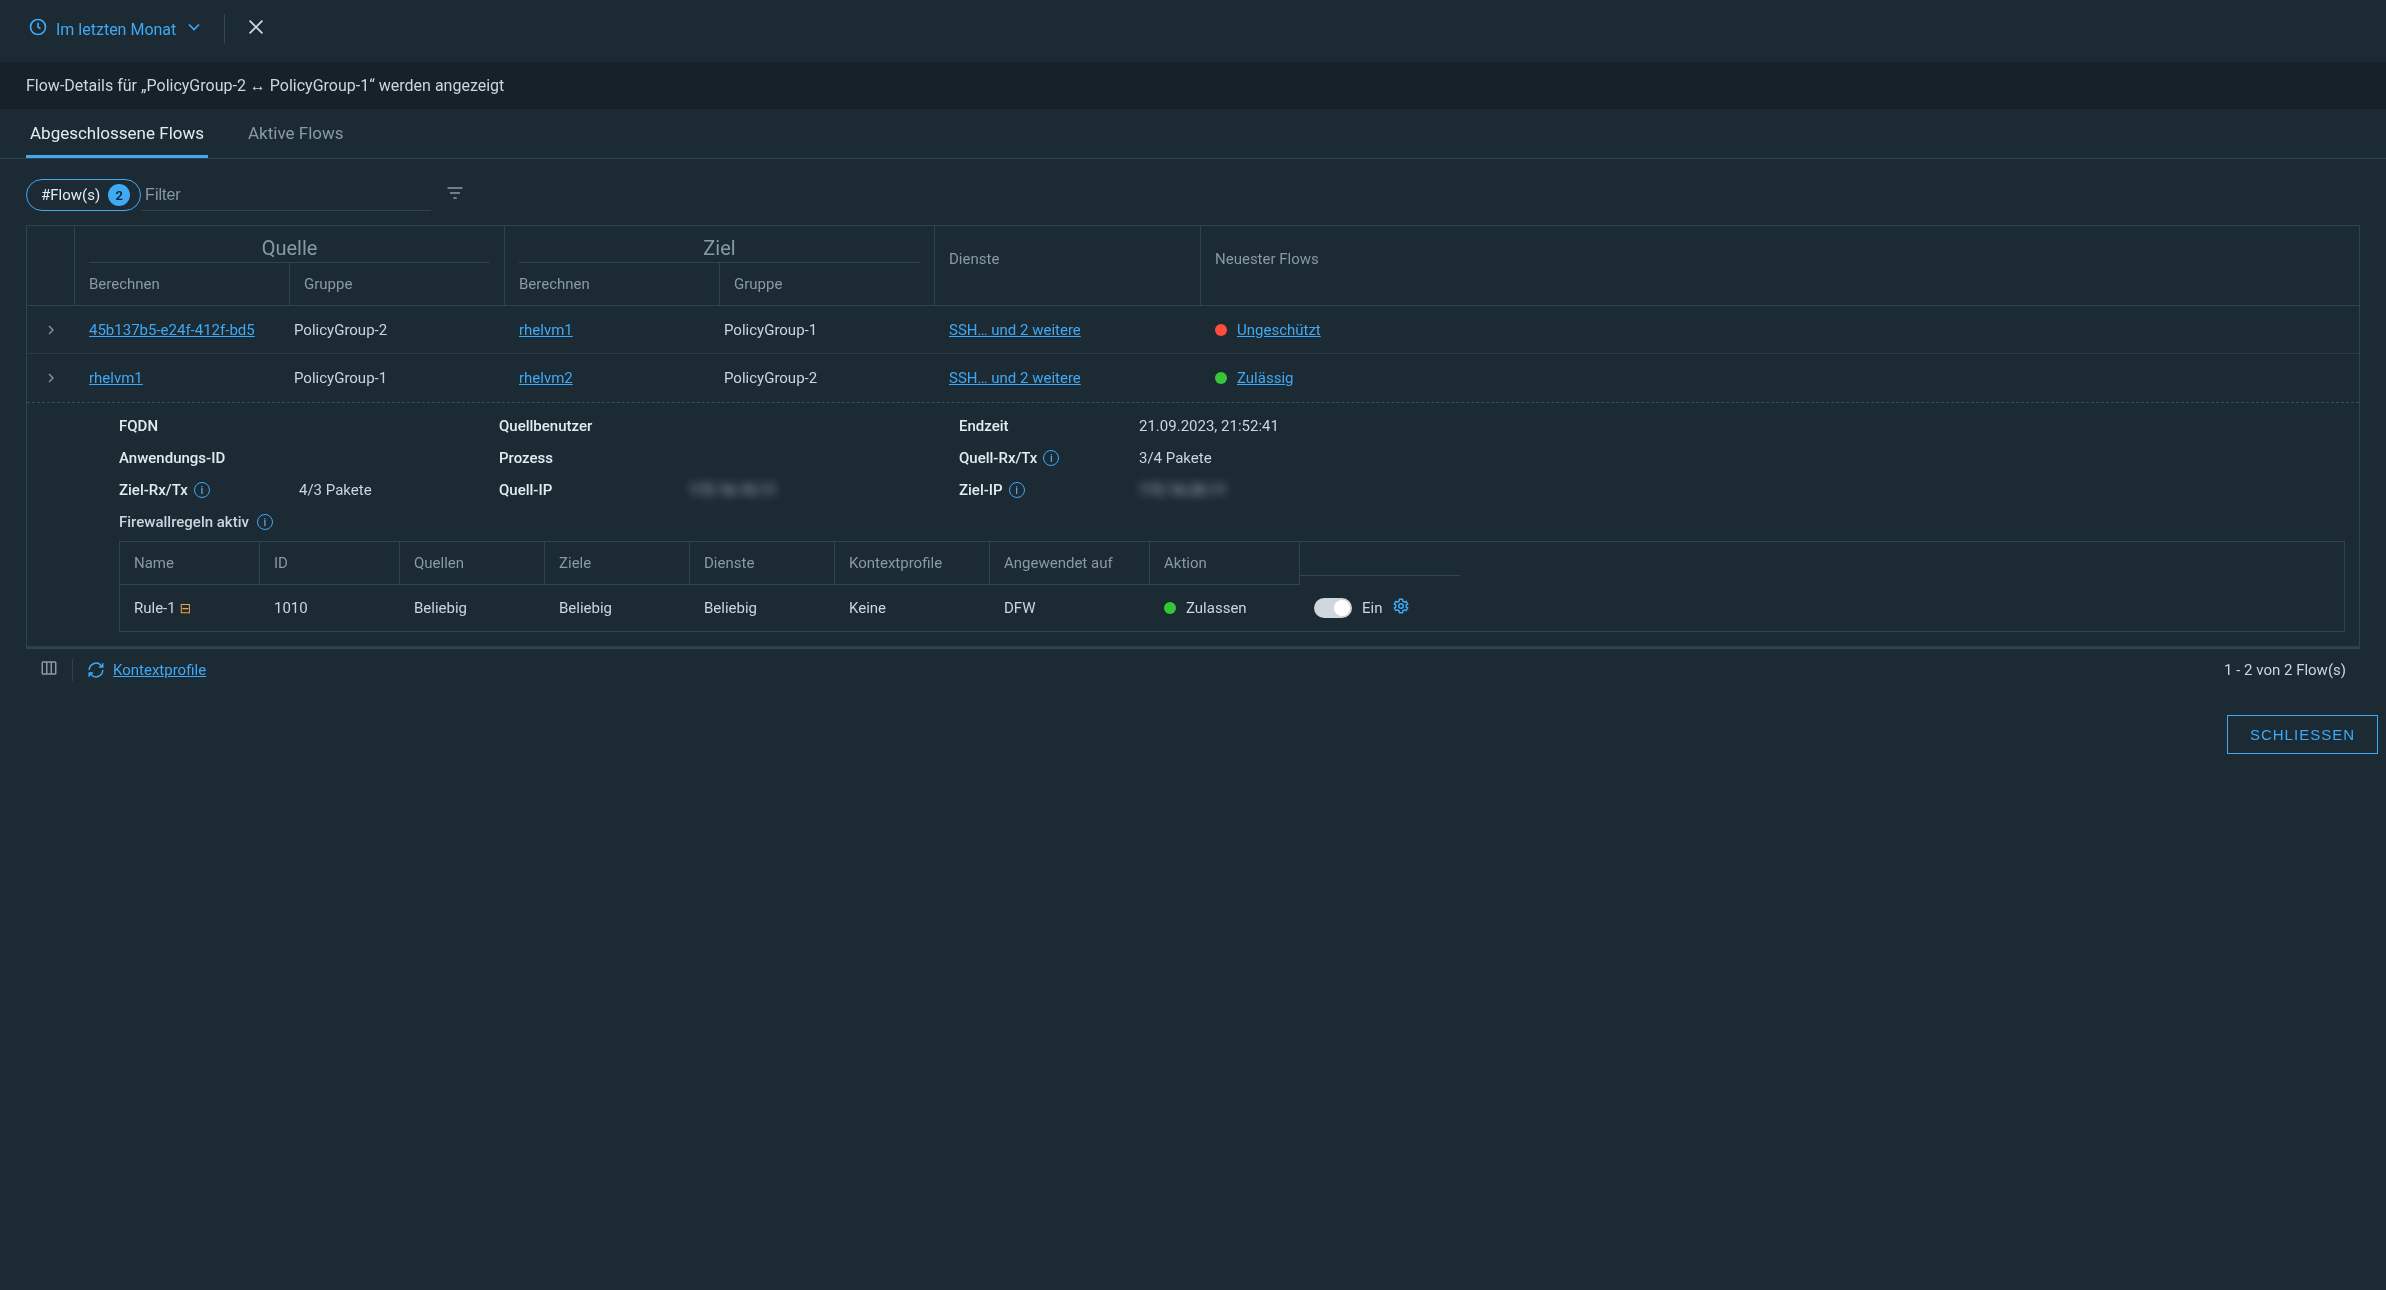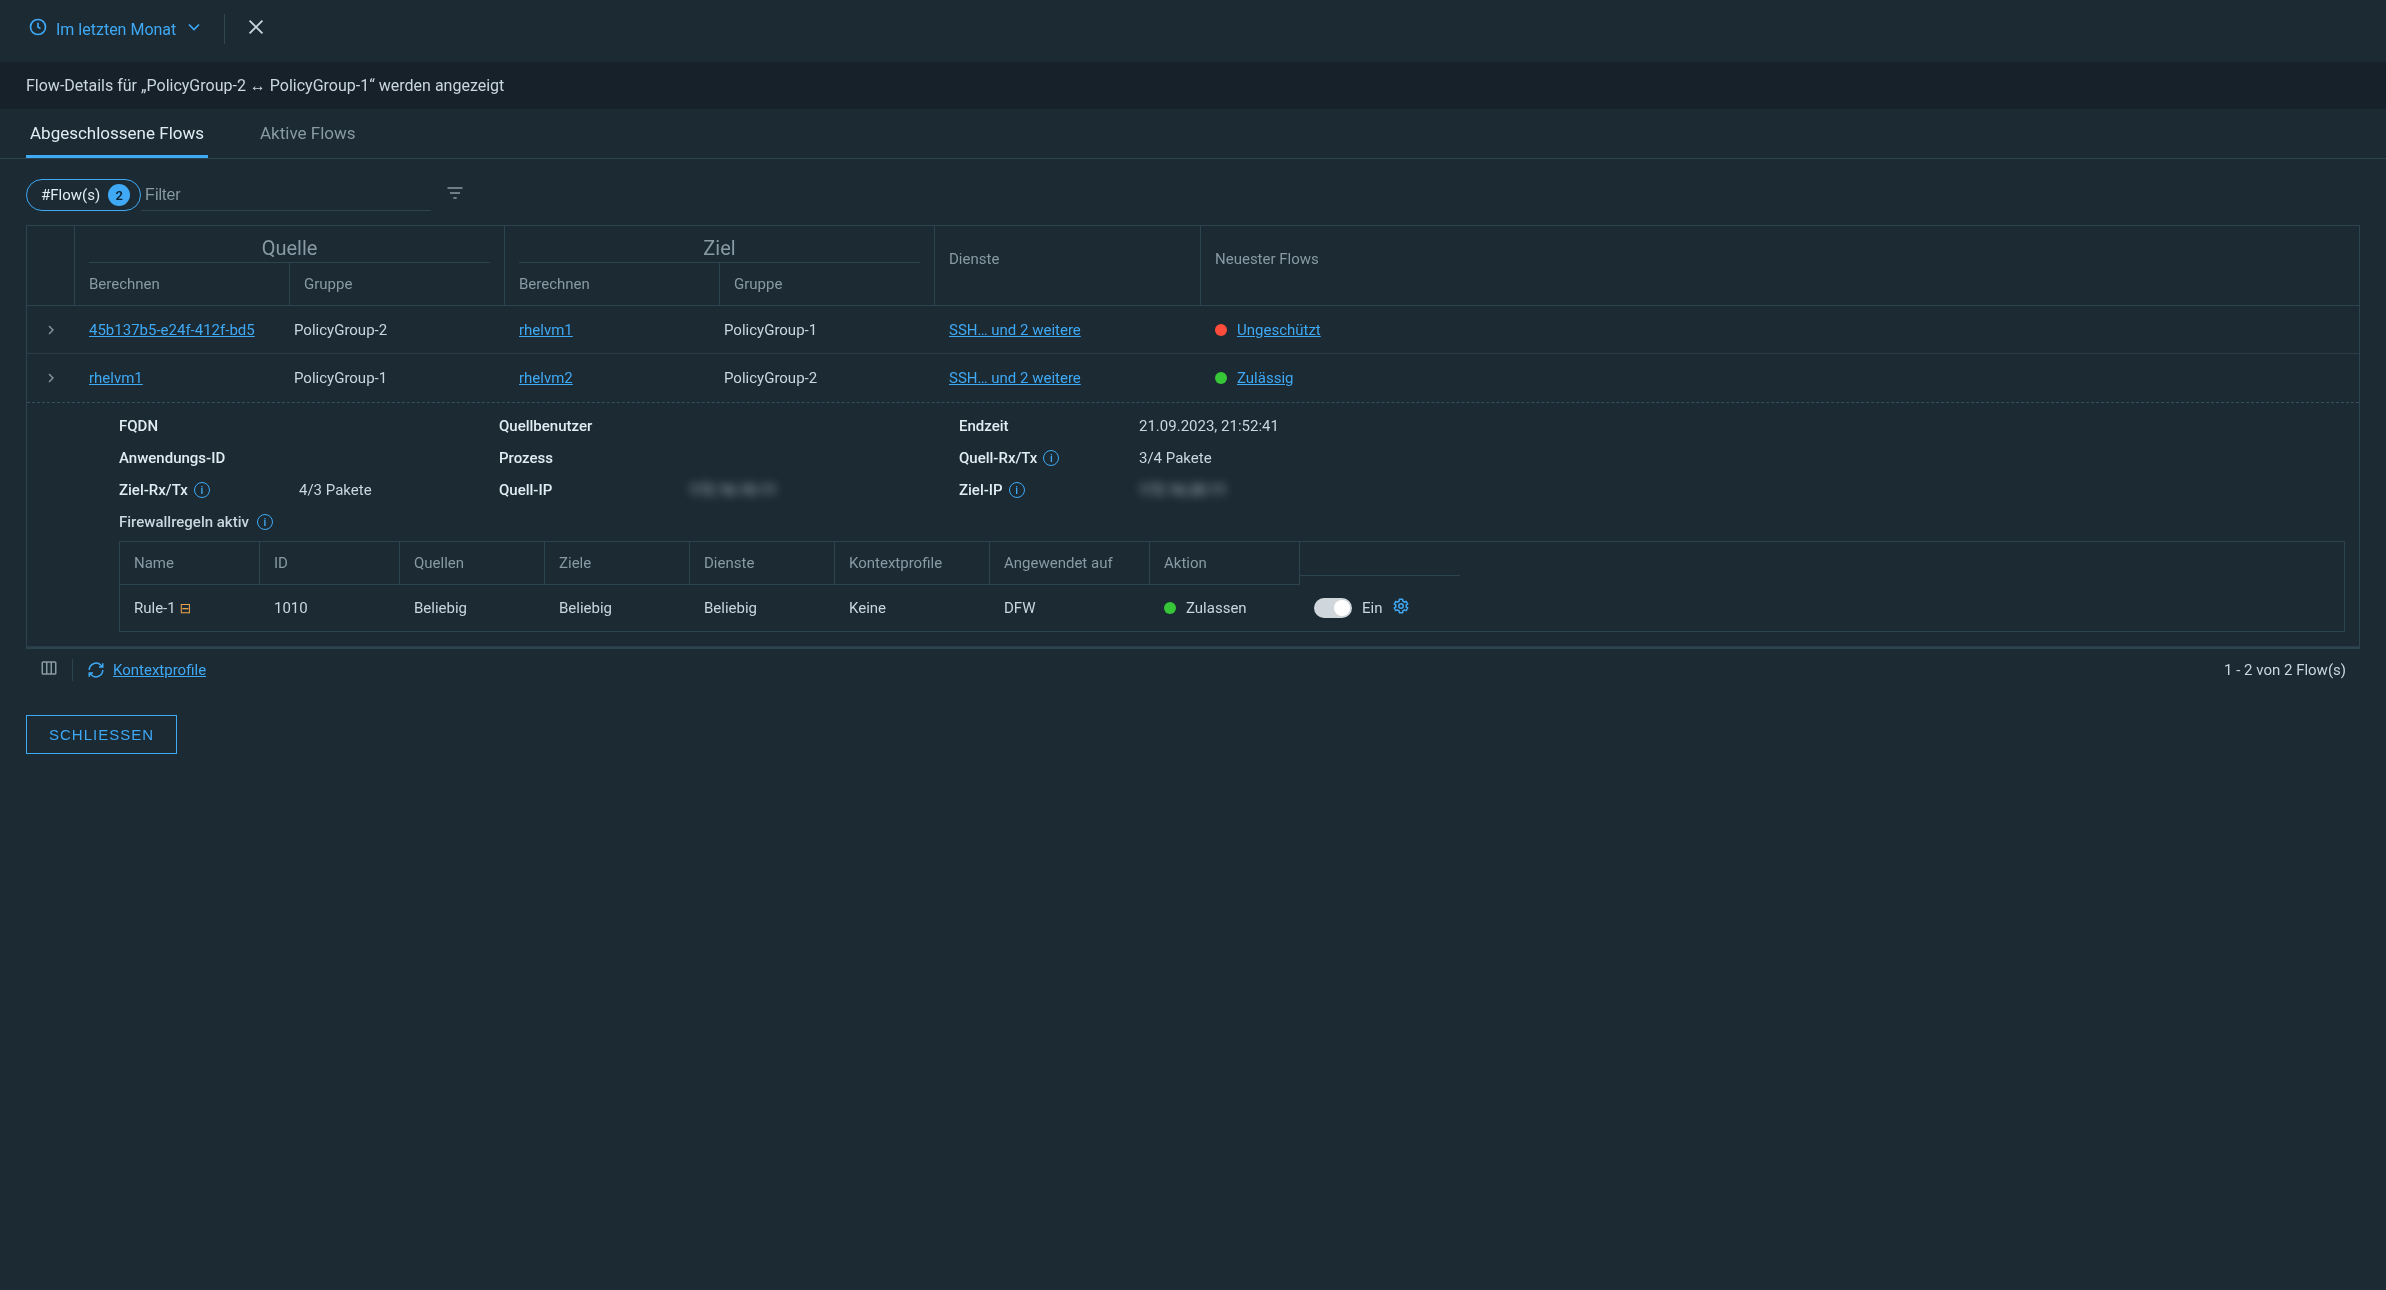"Abgeschlossene Flows" .tabs { gap: 48px -> 36px }
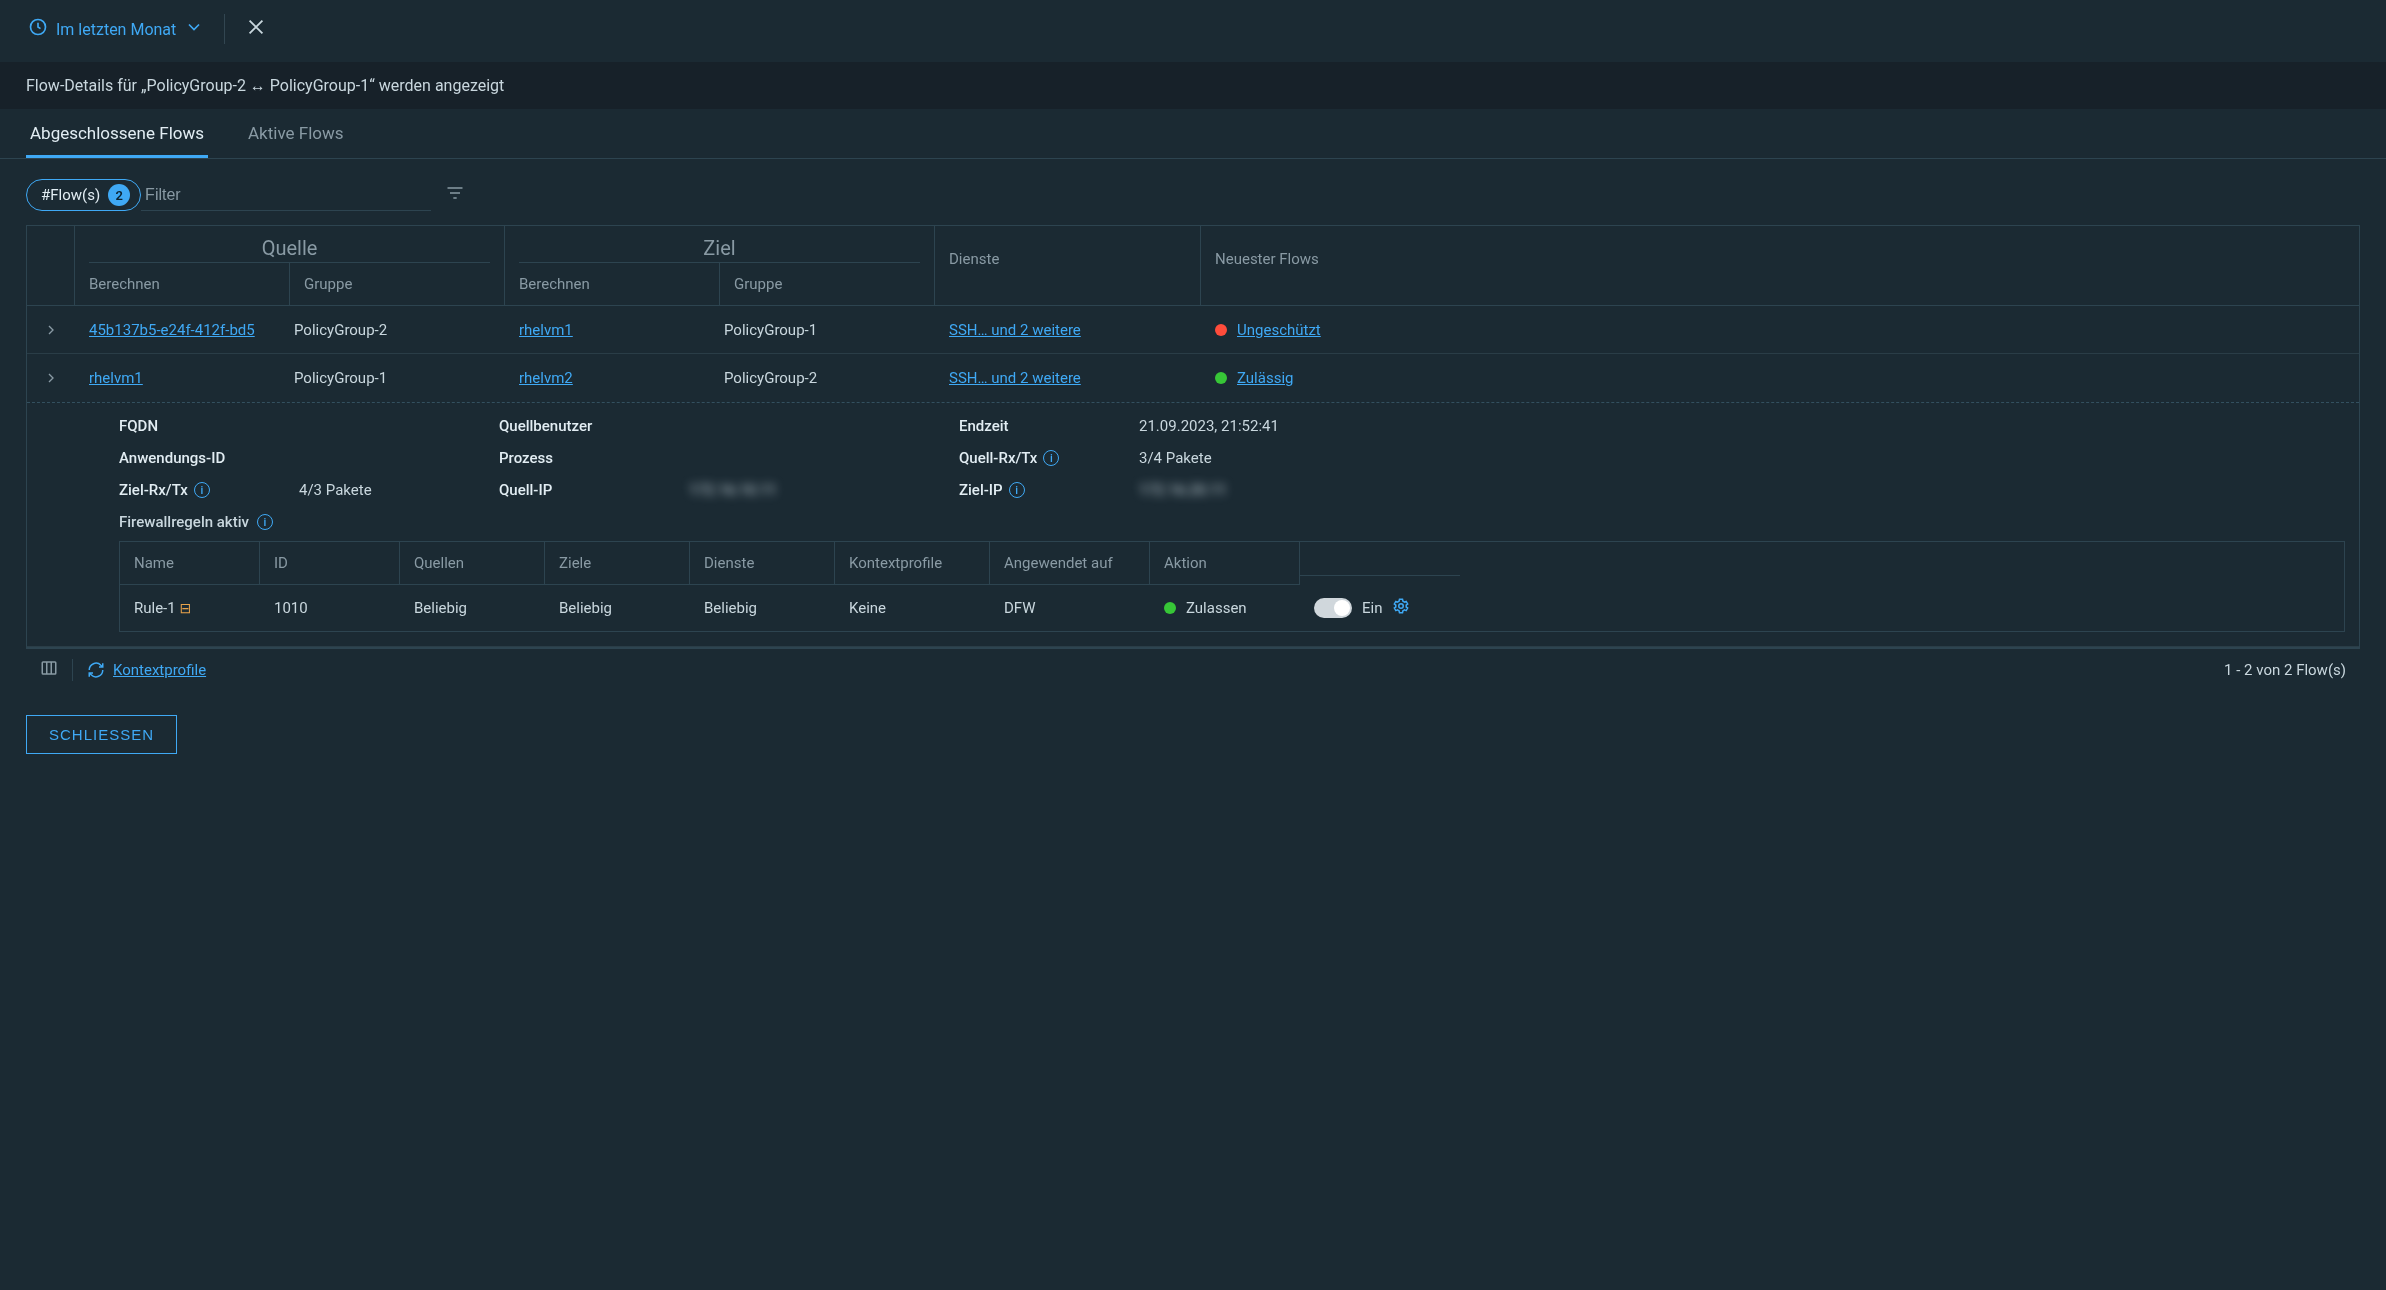"SCHLIESSEN" .bottom-actions { justify-content: none -> flex-end; padding: 24px 40px 18px 26px -> 24px 8px 18px 26px }
